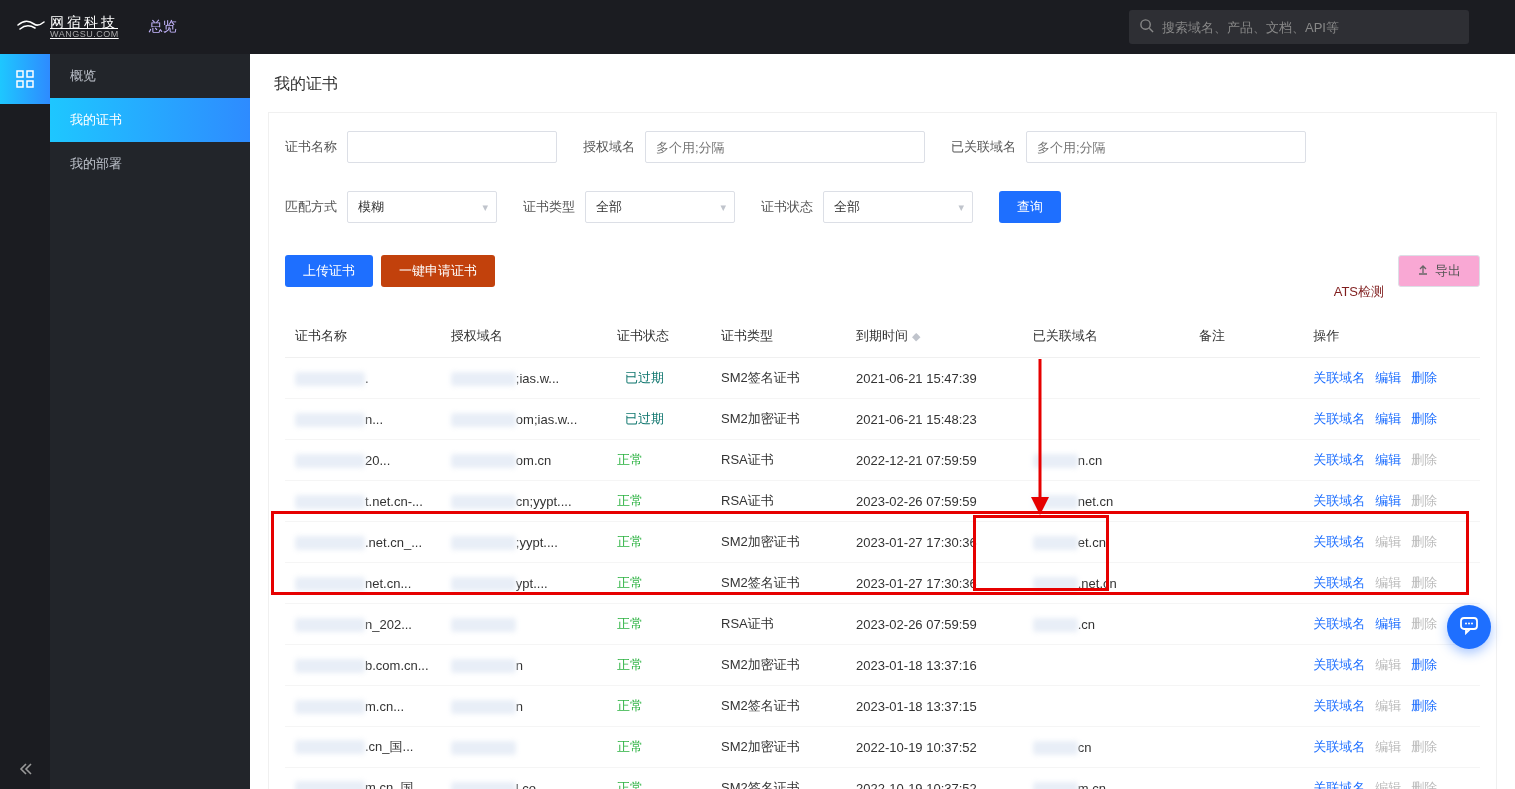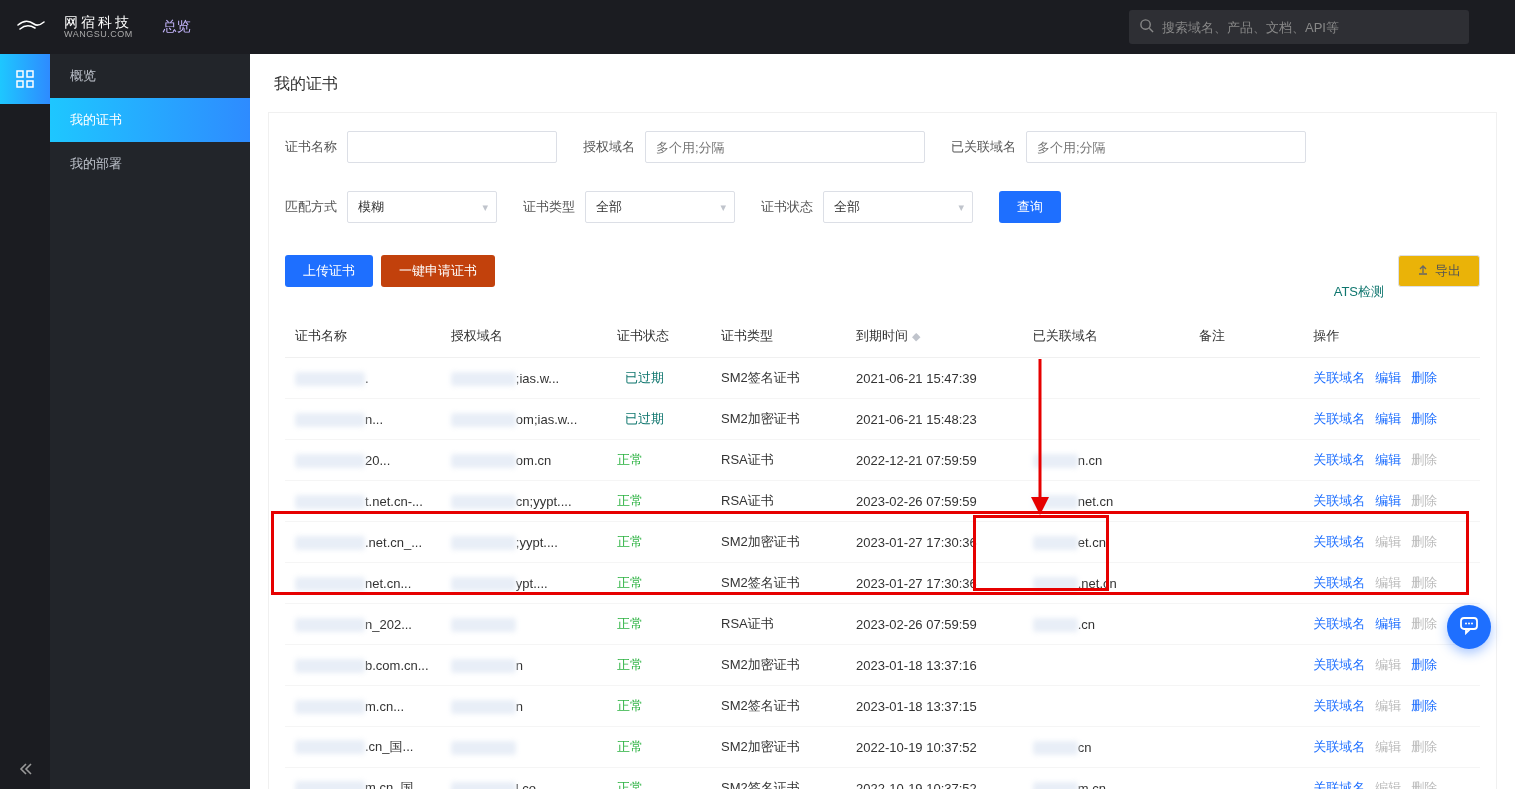"网宿科技" .logo-wrap { gap: 18px -> 4px; text-decoration: none -> underline }
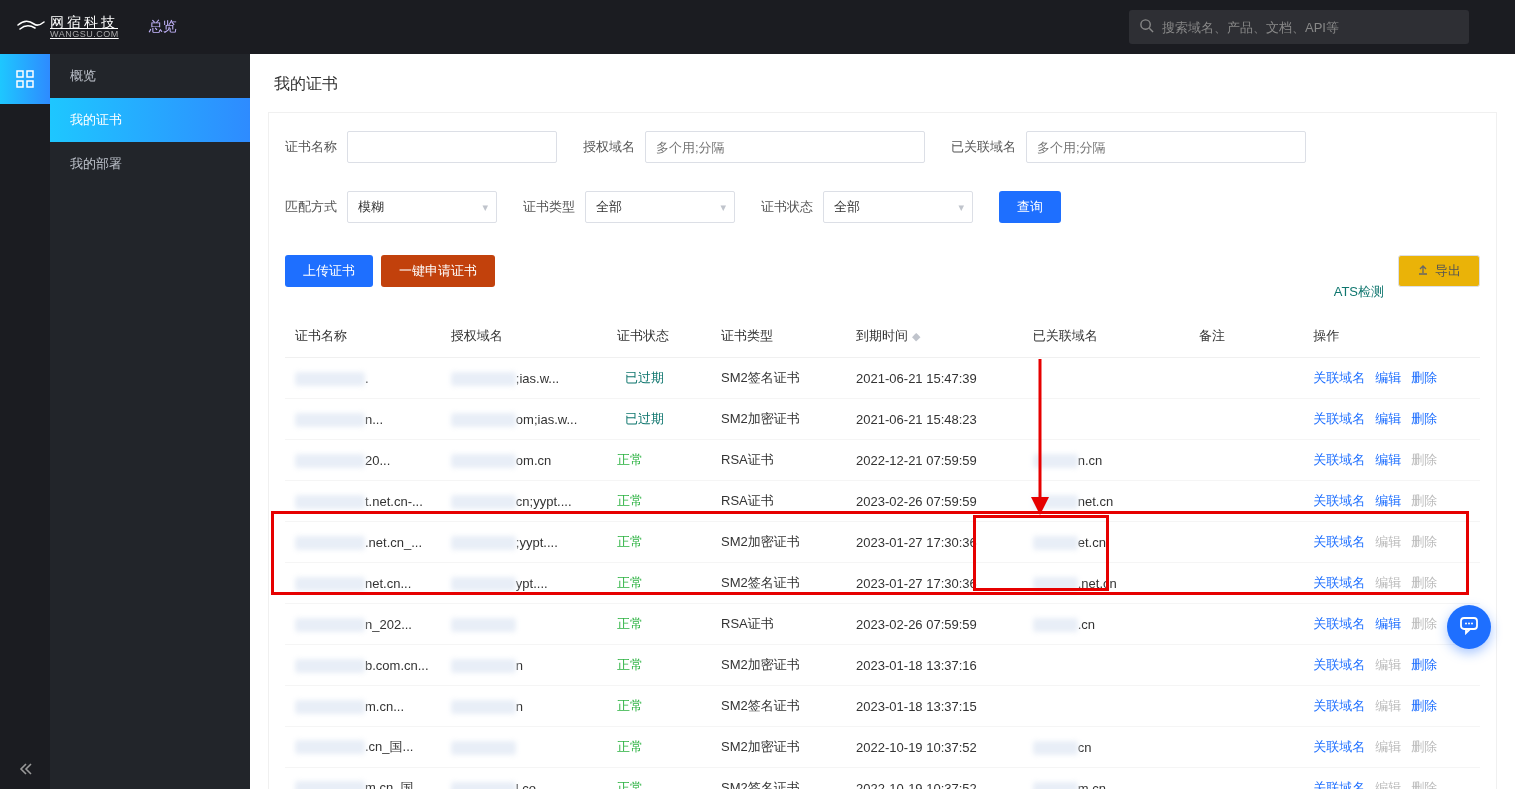"导出" .btn-plain { background: #eab308 -> #f9a8d4 }
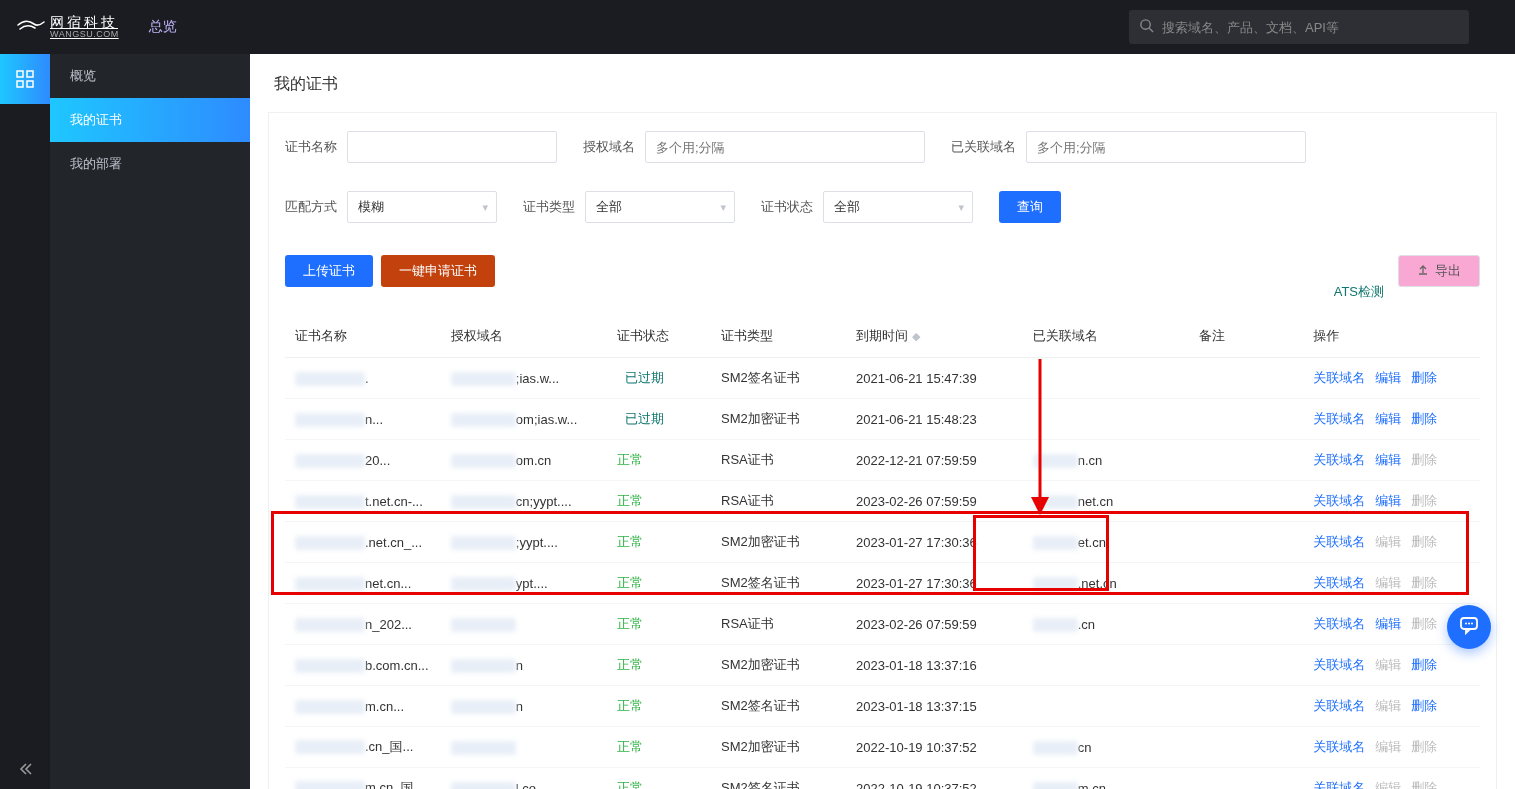"ATS检测" .link-blue { color: #0f766e -> #7f1d1d }
